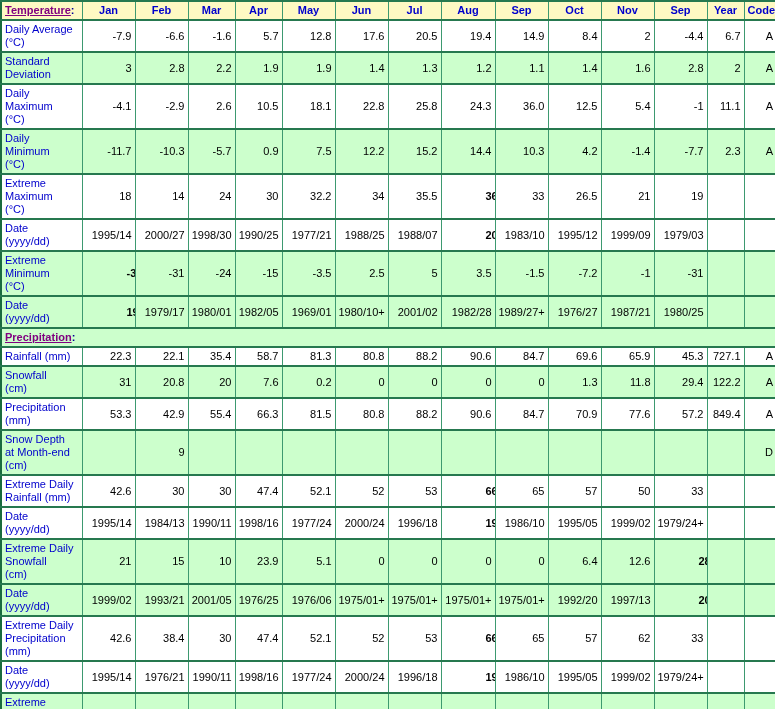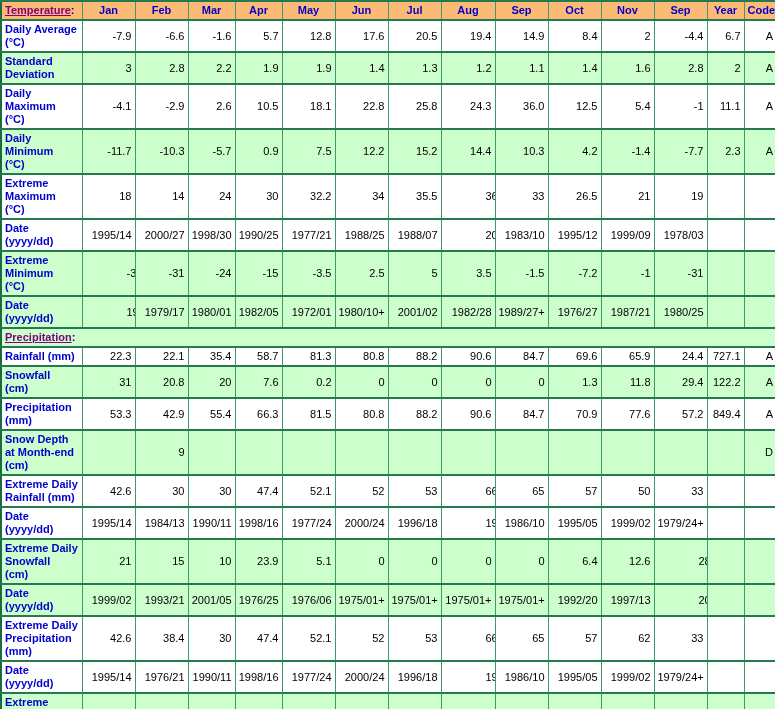"Temperature:" thead th { background: #fdba74 -> #fef9c3 }
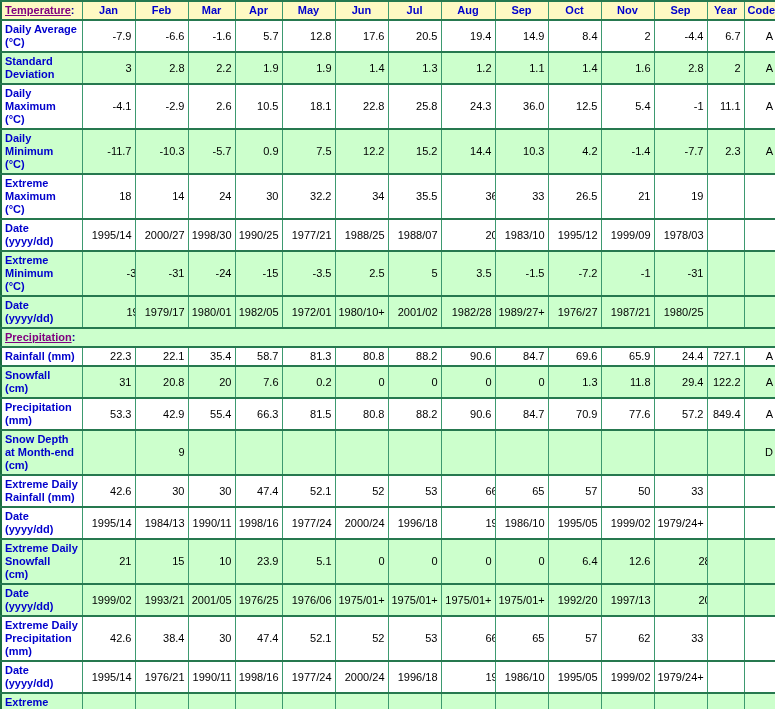"Daily Average" th.rowlabel { font-weight: bold -> normal }
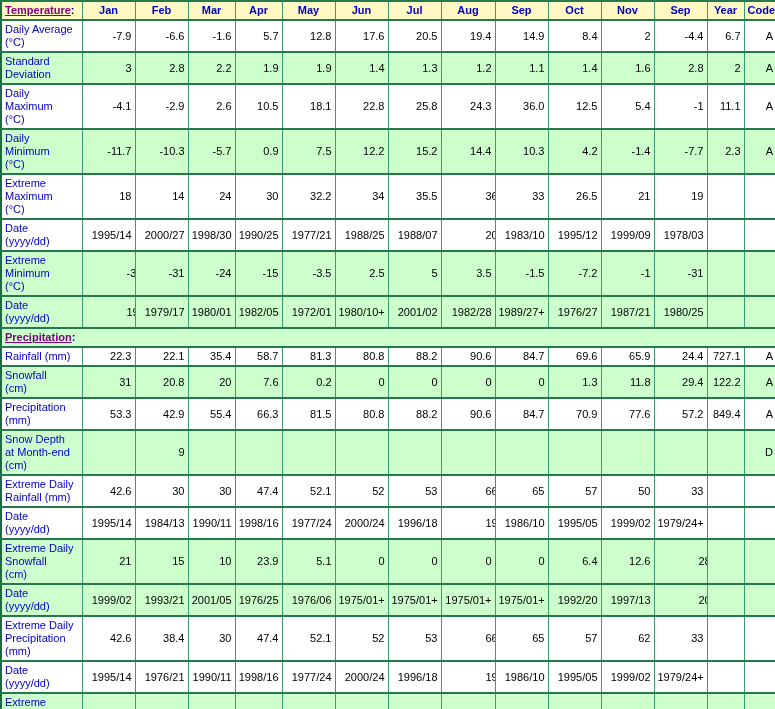"36" td.val.b { font-weight: normal -> bold }
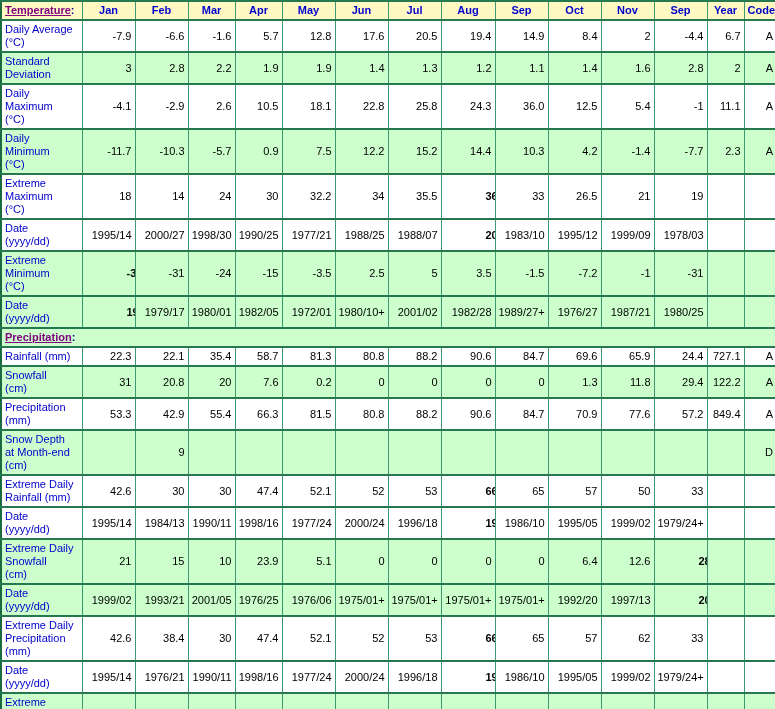"1978/03" td.val { text: 1978/03 -> 1979/03 }
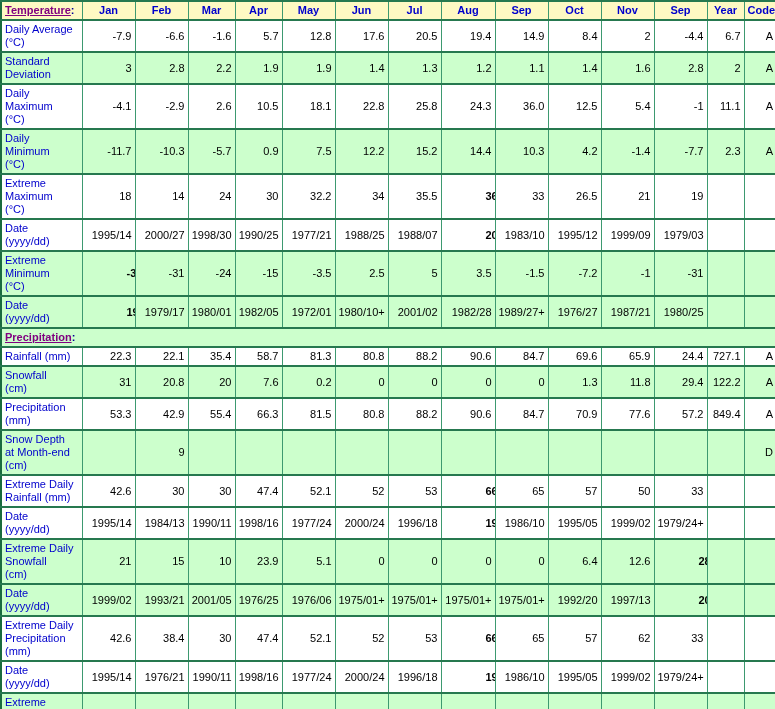"1972/01" td.val { text: 1972/01 -> 1969/01 }
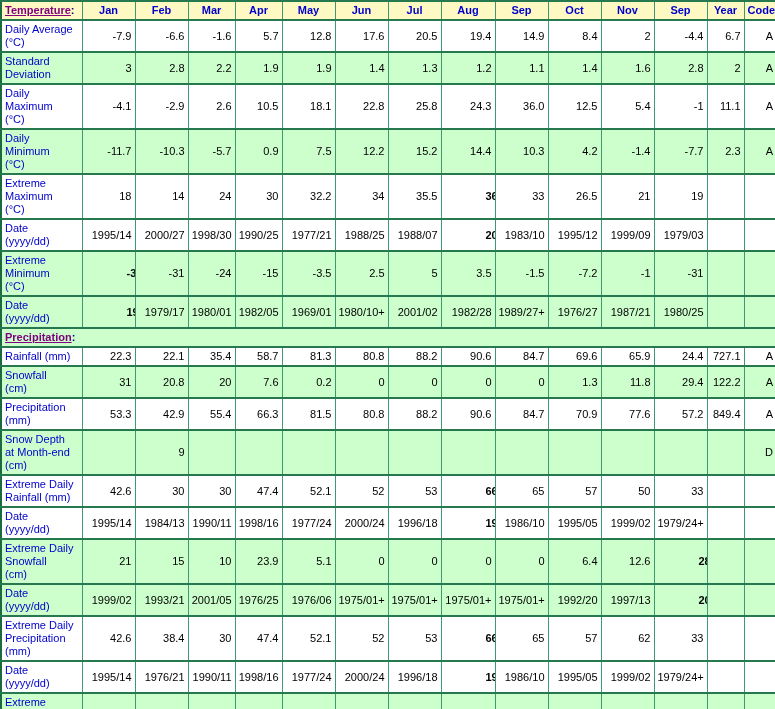"24.4" td.val { text: 24.4 -> 45.3 }
